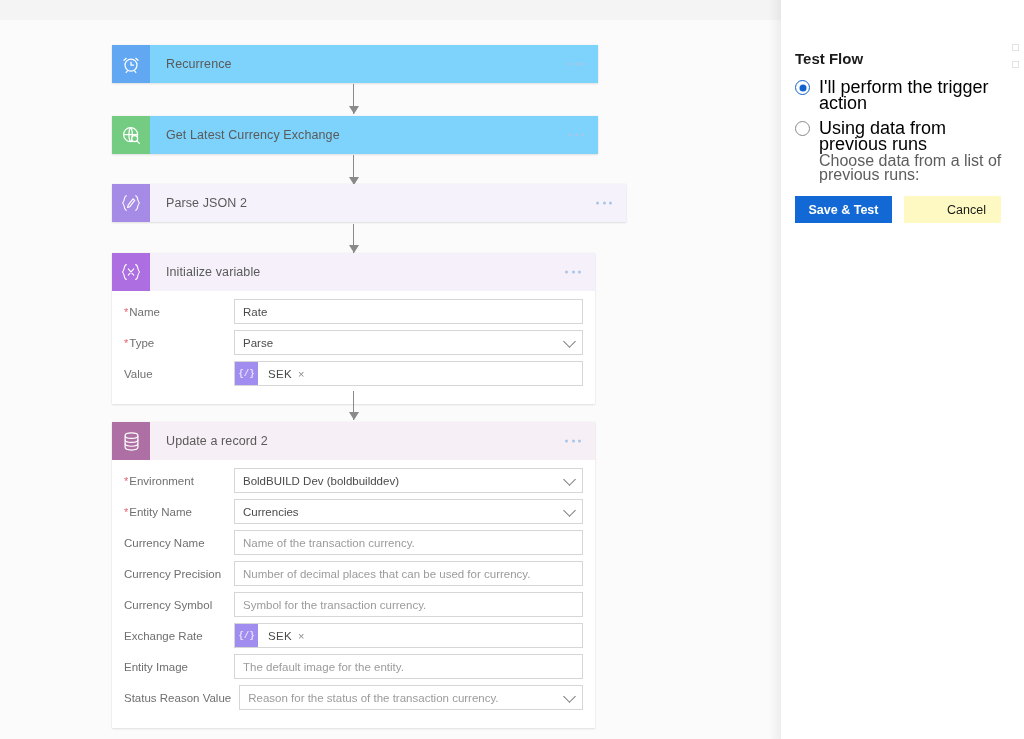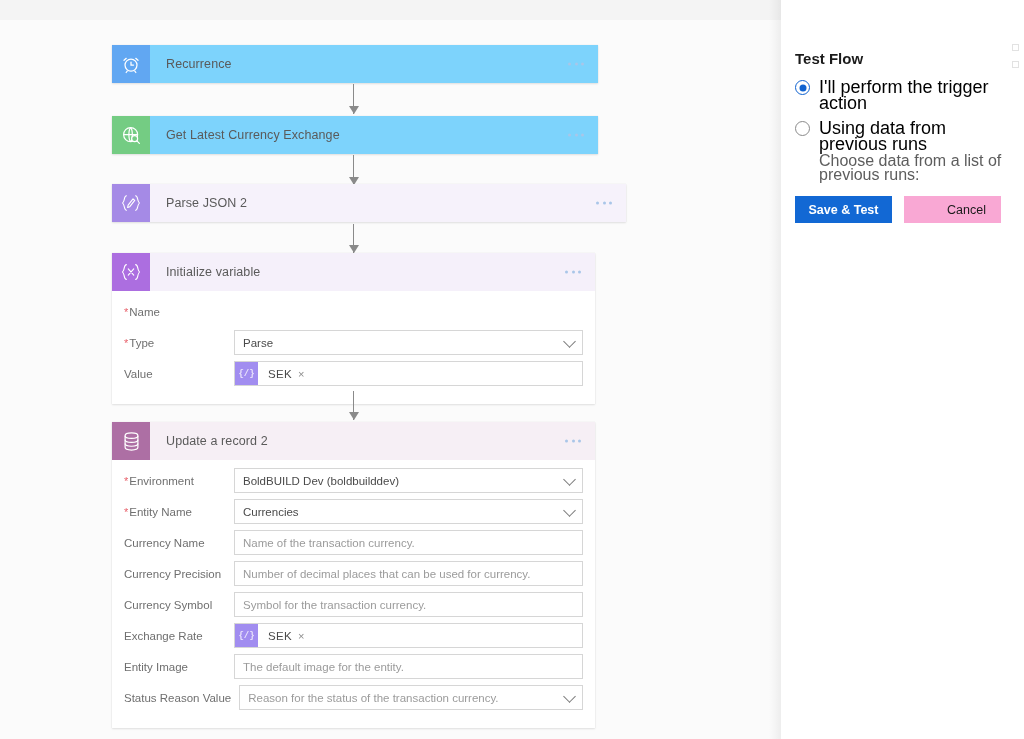"Cancel" .btn-secondary { background: #f9a8d4 -> #fef9c3 }
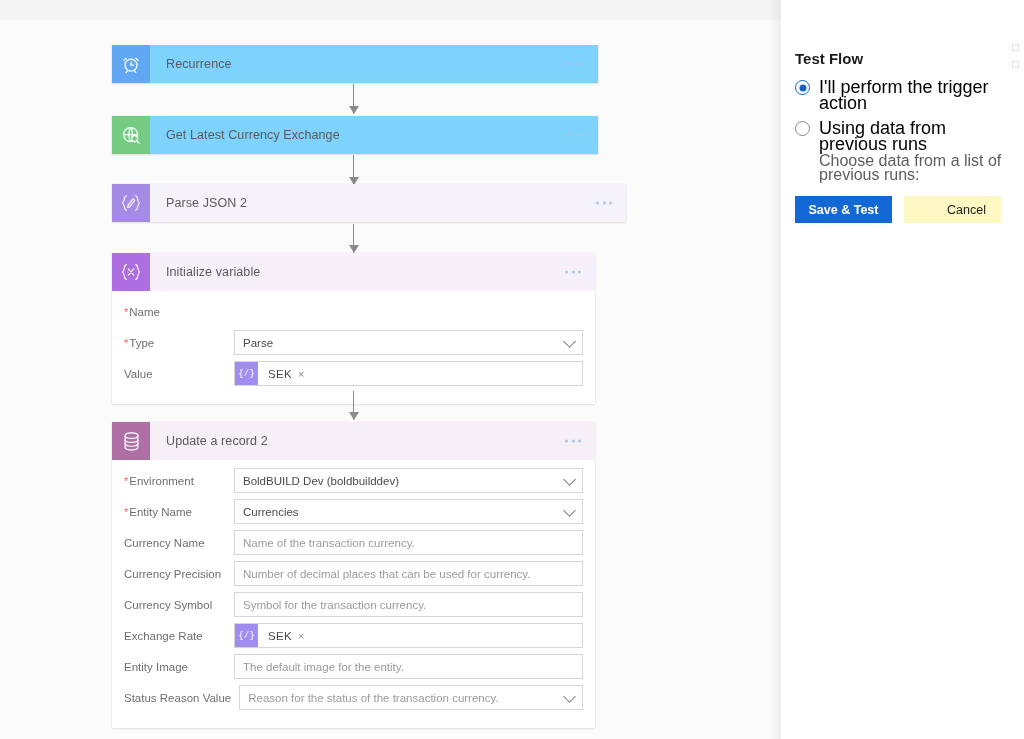"Rate" div.fctl { html: none -> <div> <span>Rate</span> </div> }
